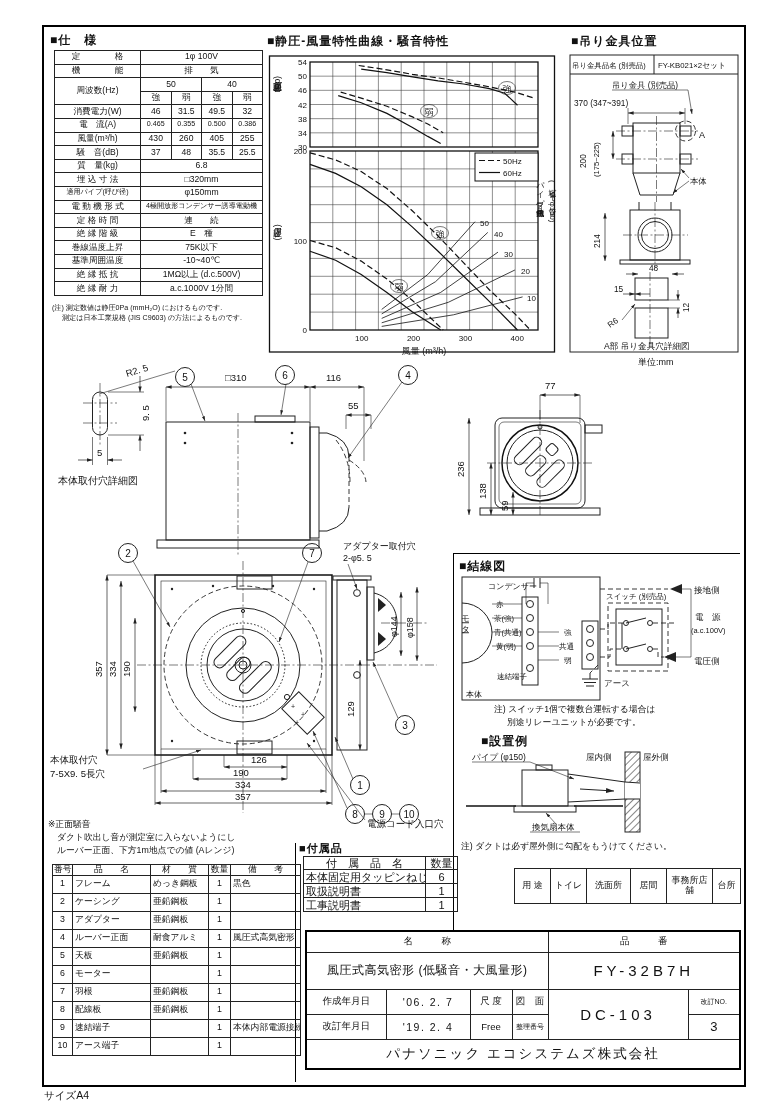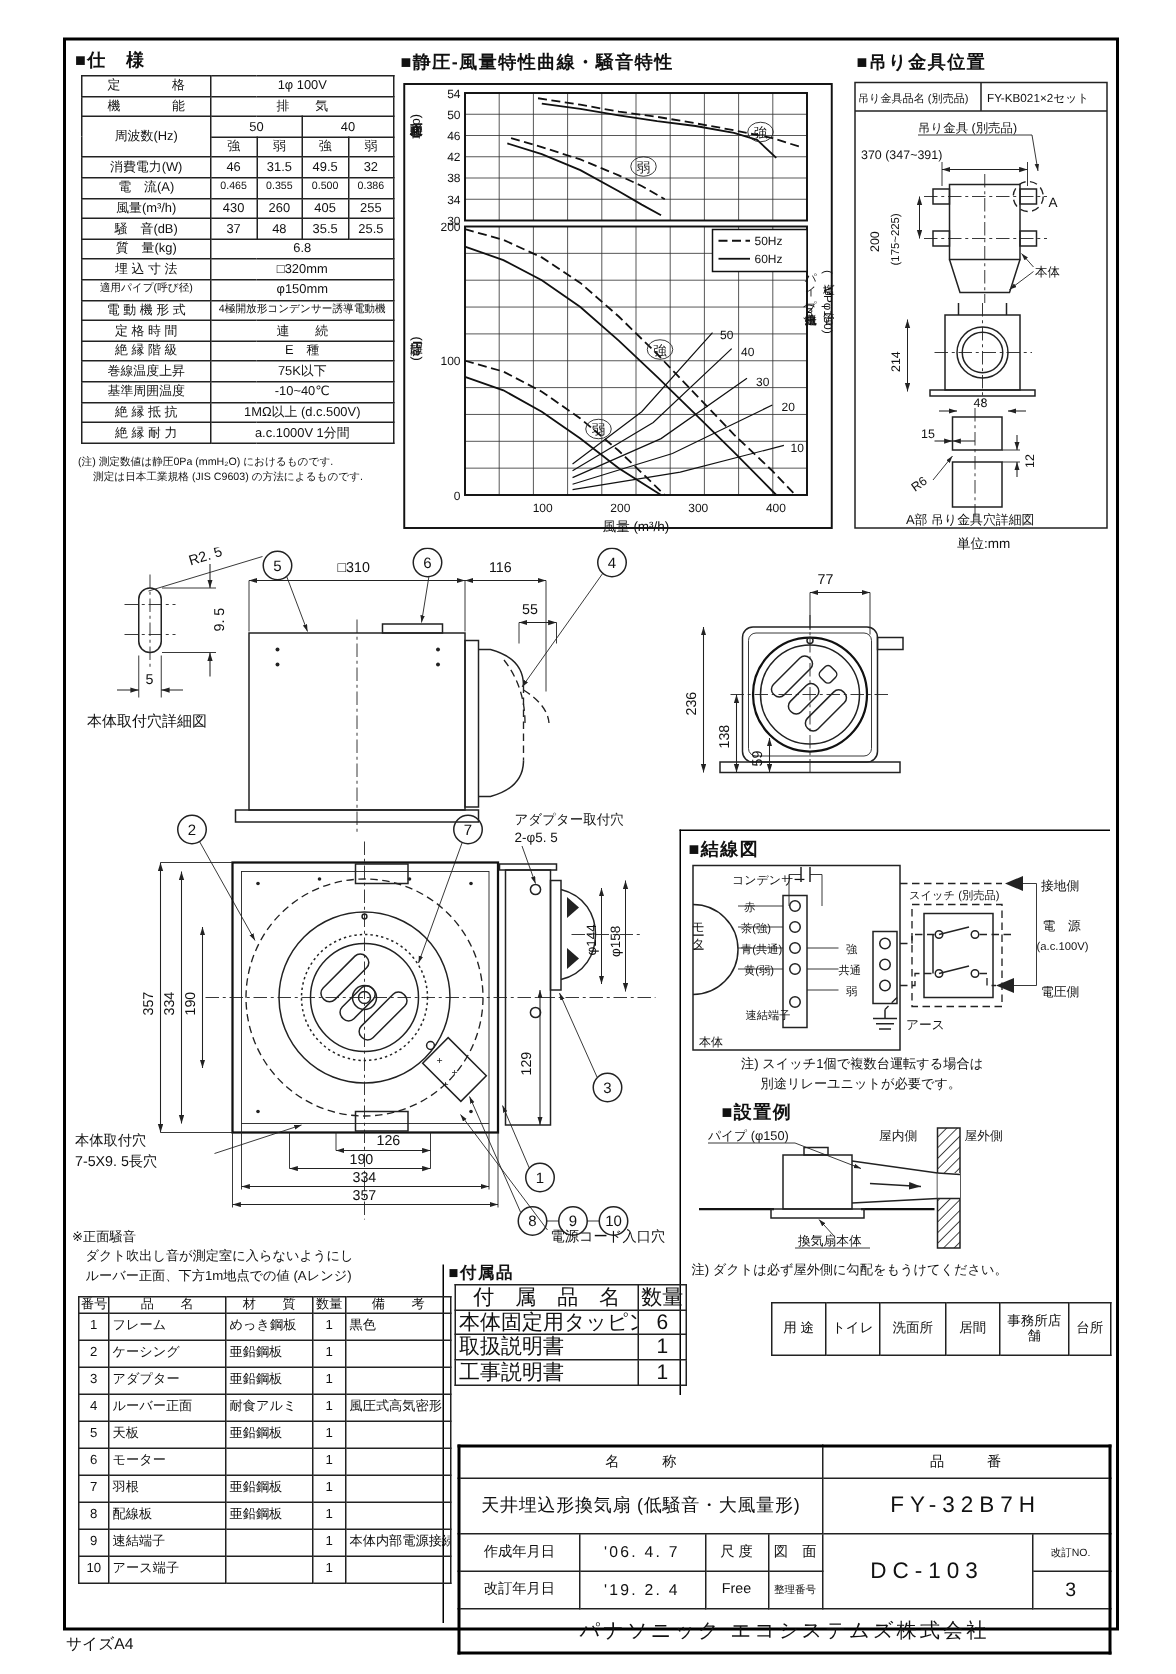"付 属 品 名" .acc { font-size: 14px -> 11px }
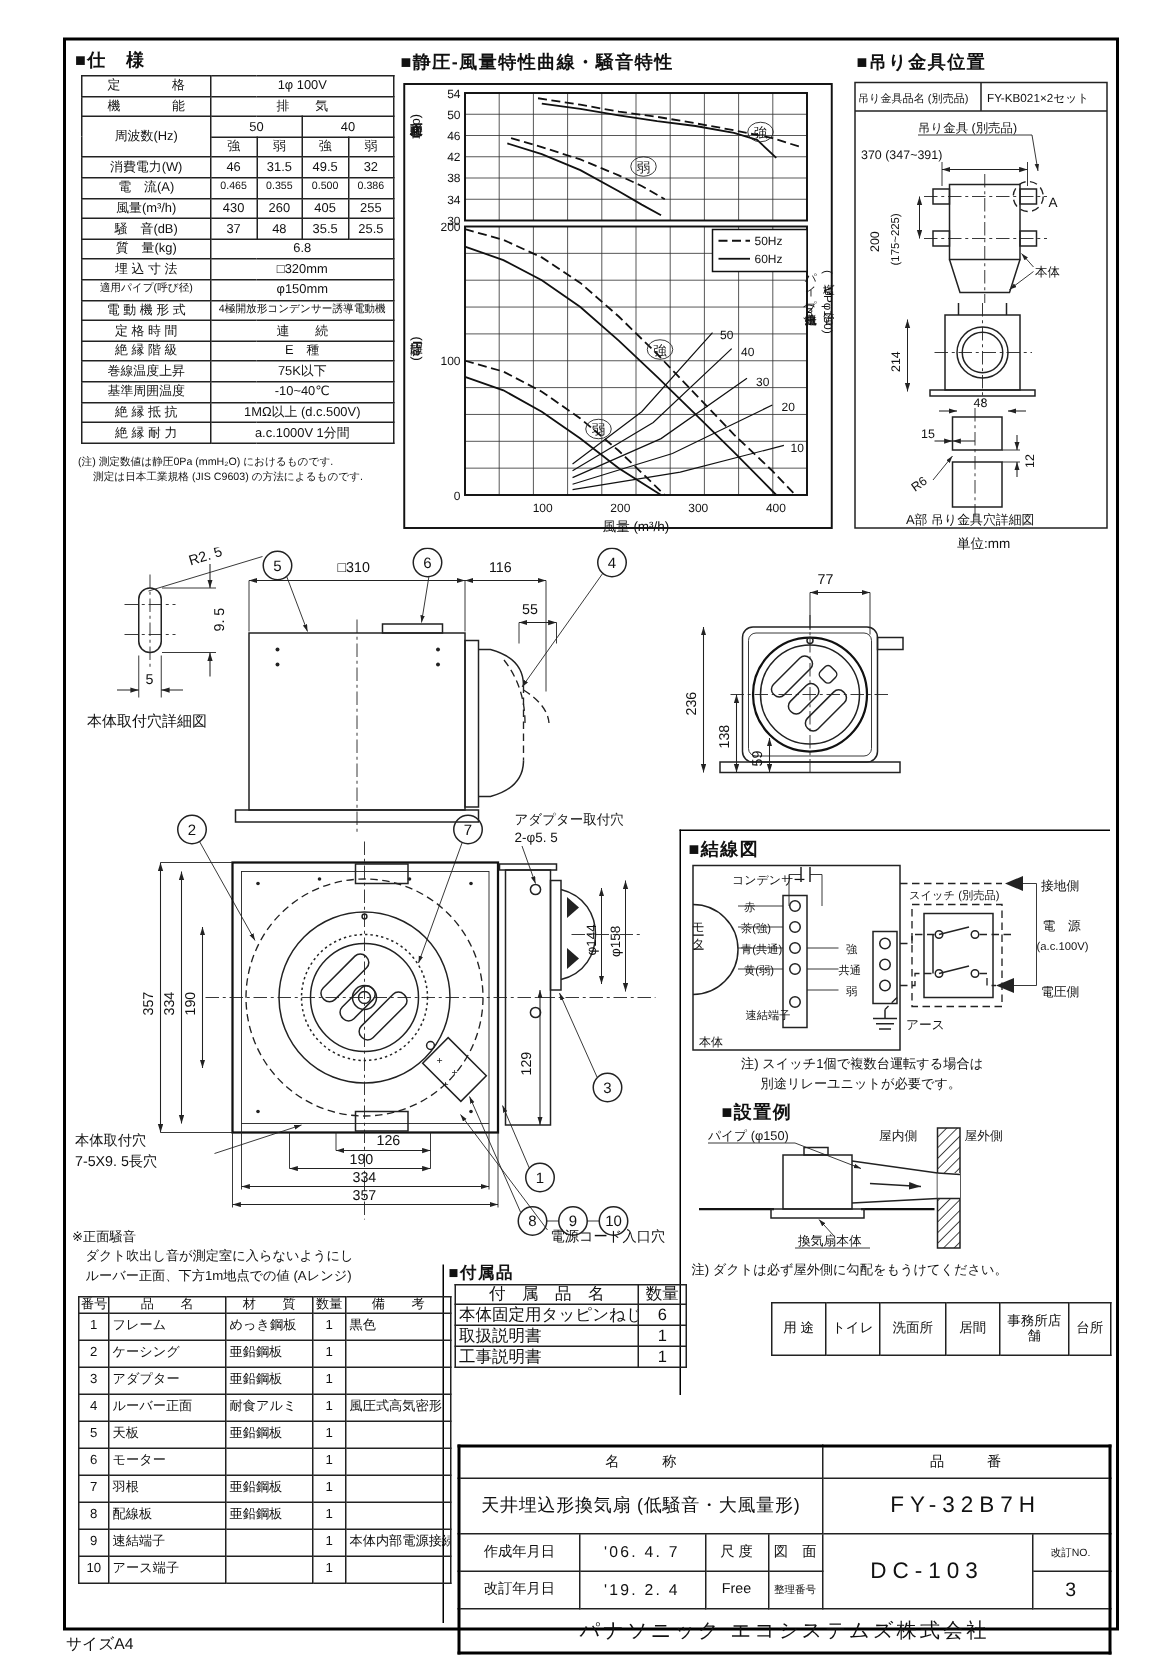"名 称" table.abs { top: 963px -> 930px }
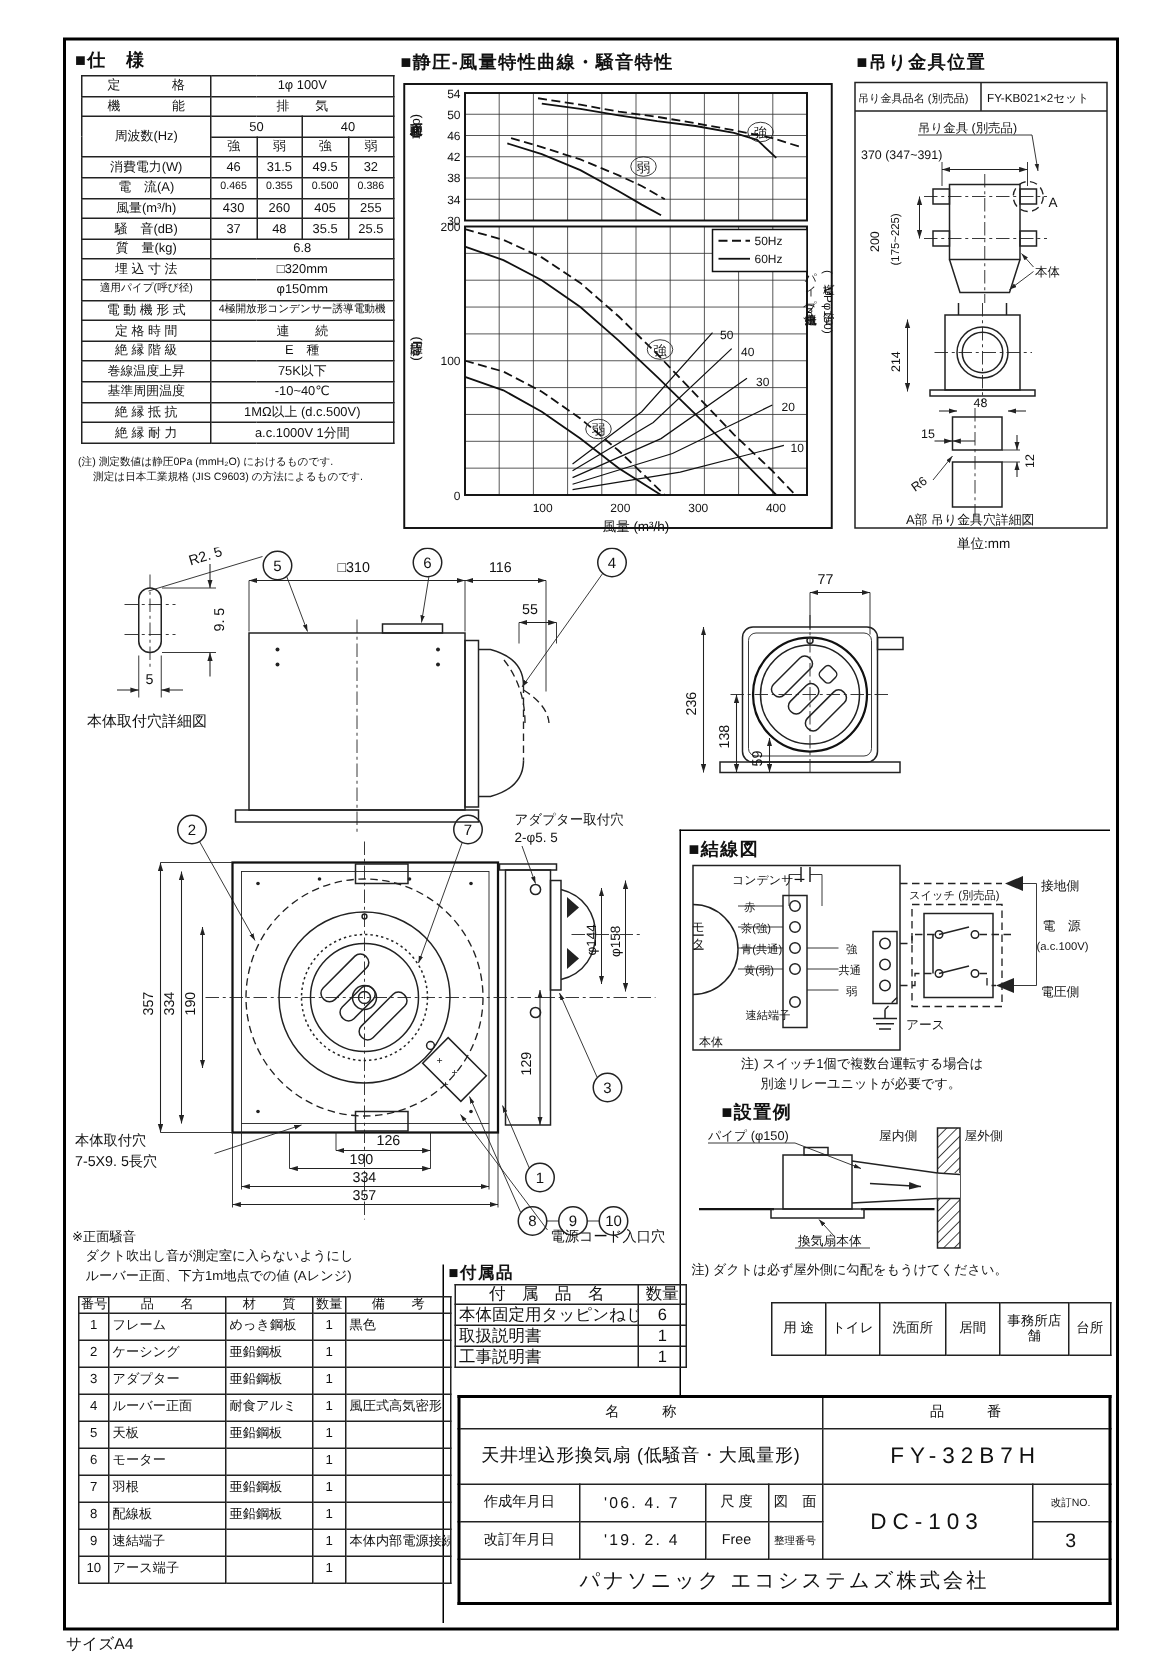"天井埋込形換気扇 (低騒音・大風量形)" td.nm { text: 天井埋込形換気扇 -> 風圧式高気密形 }
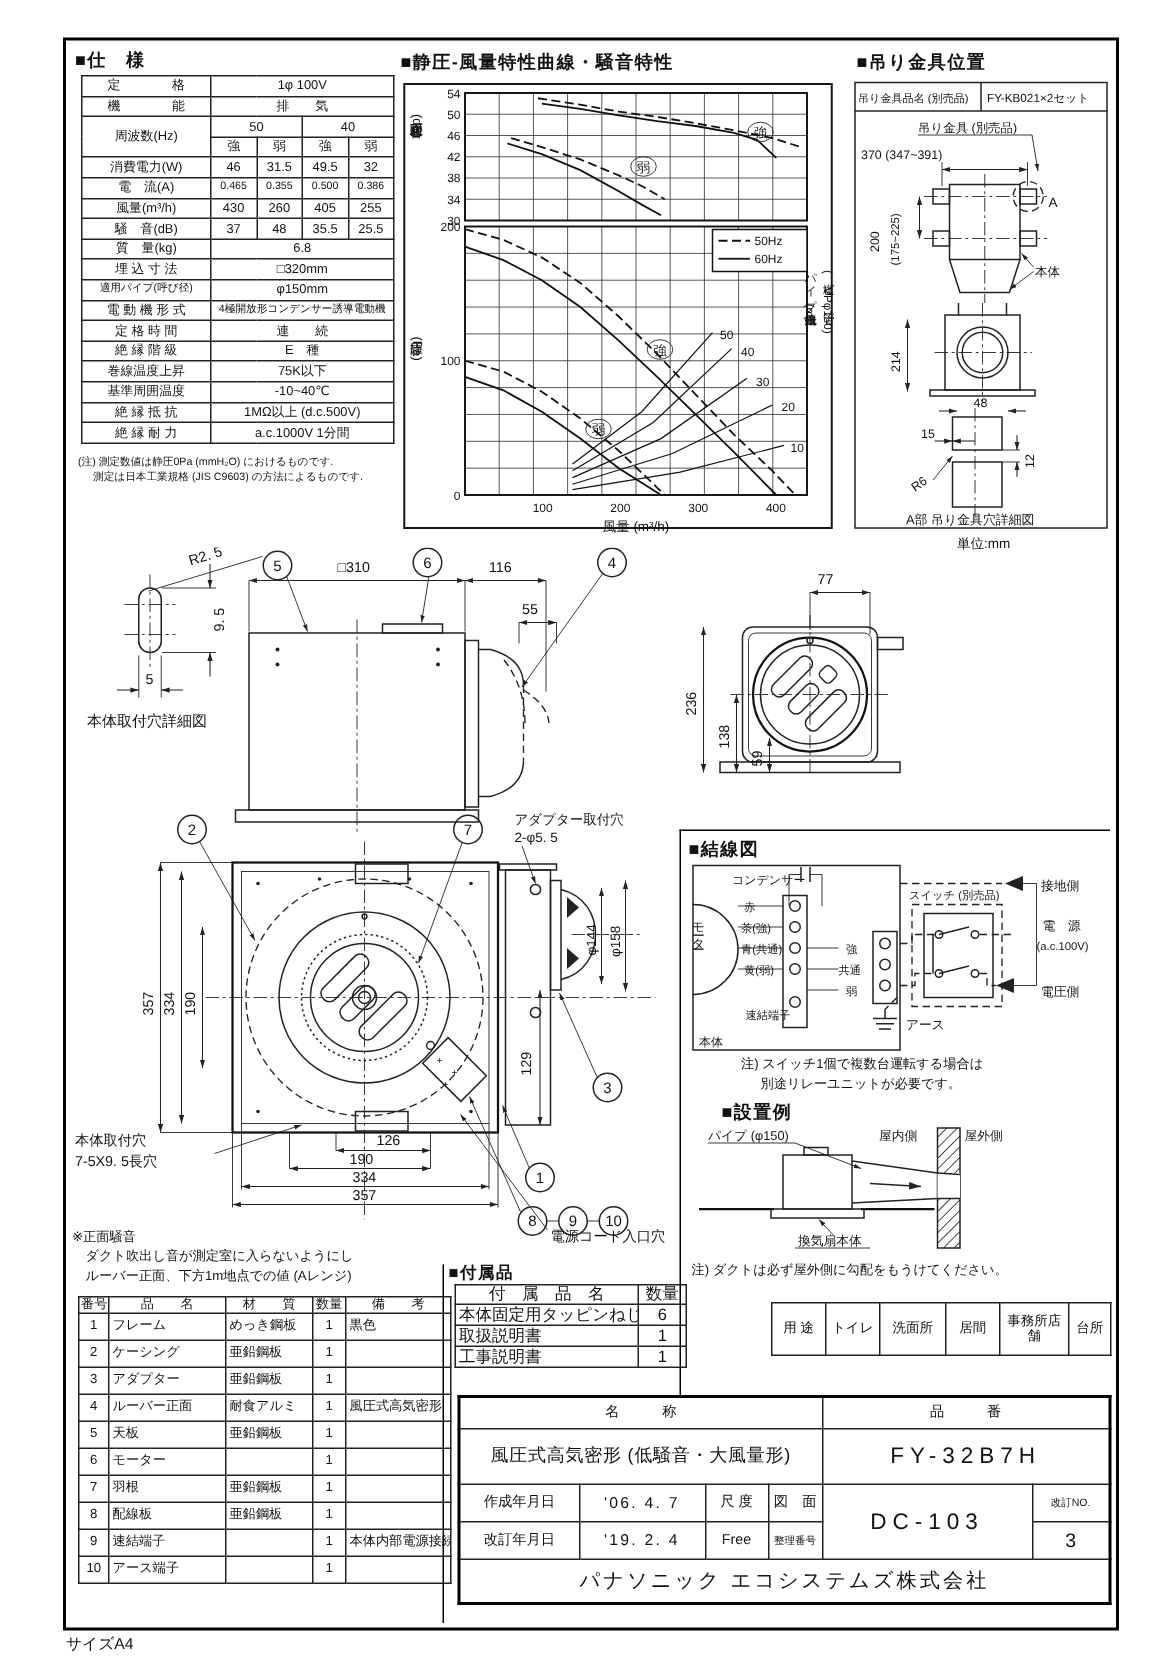"'06. 4. 7" td.dt { text: 4 -> 2 }
